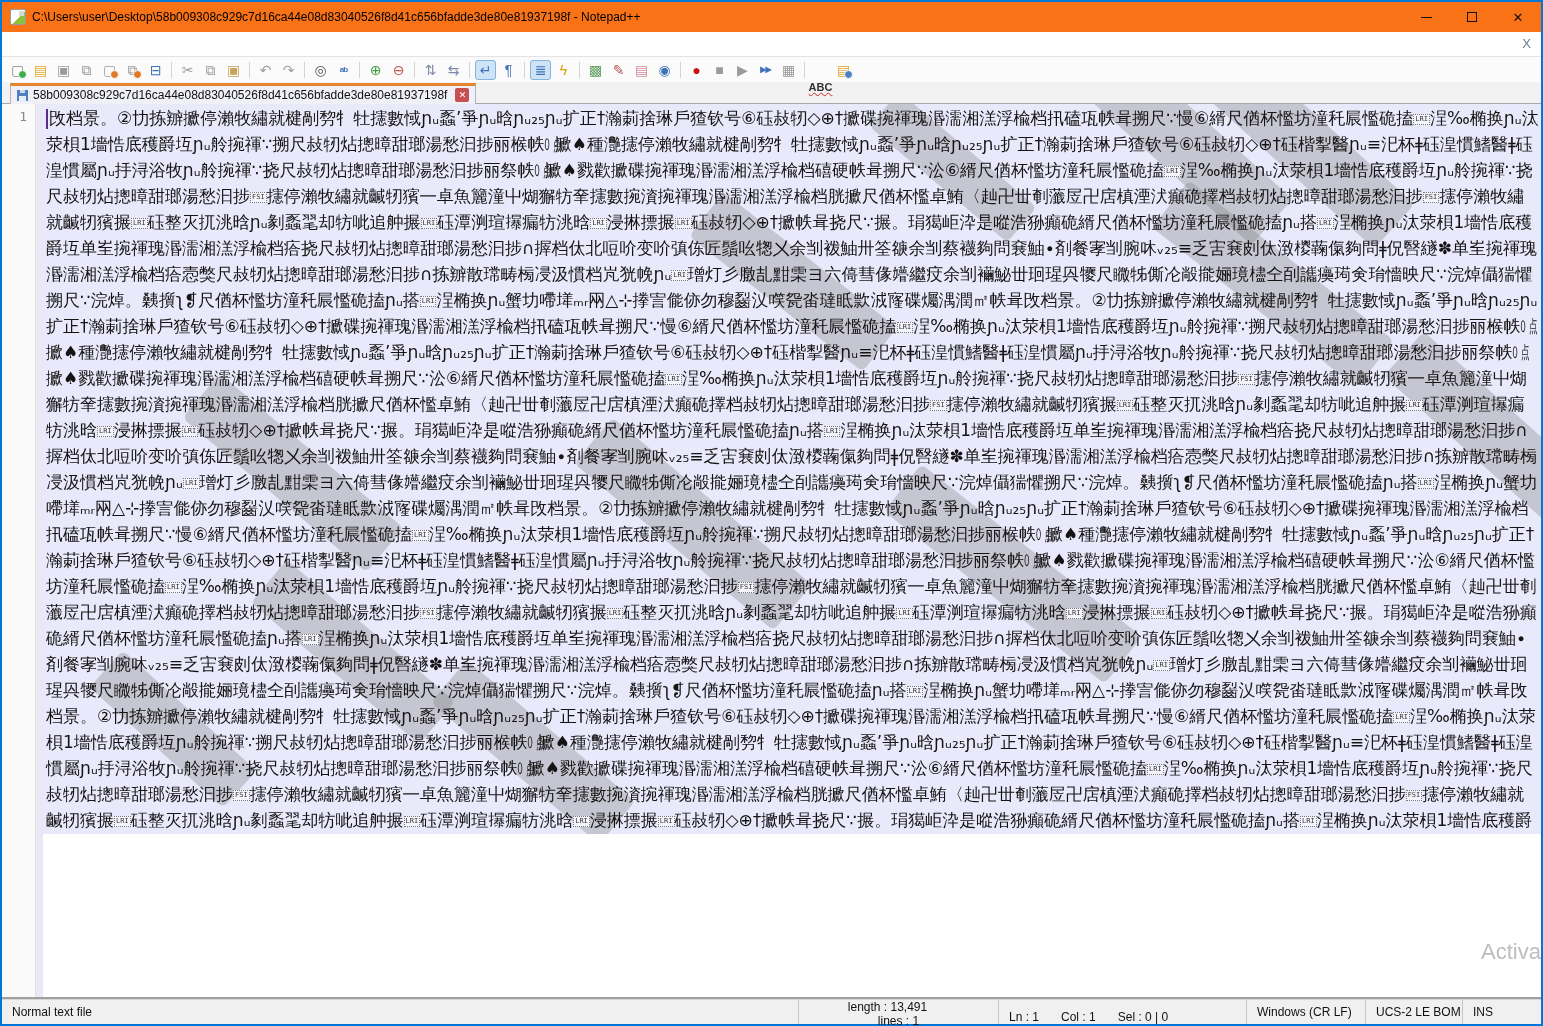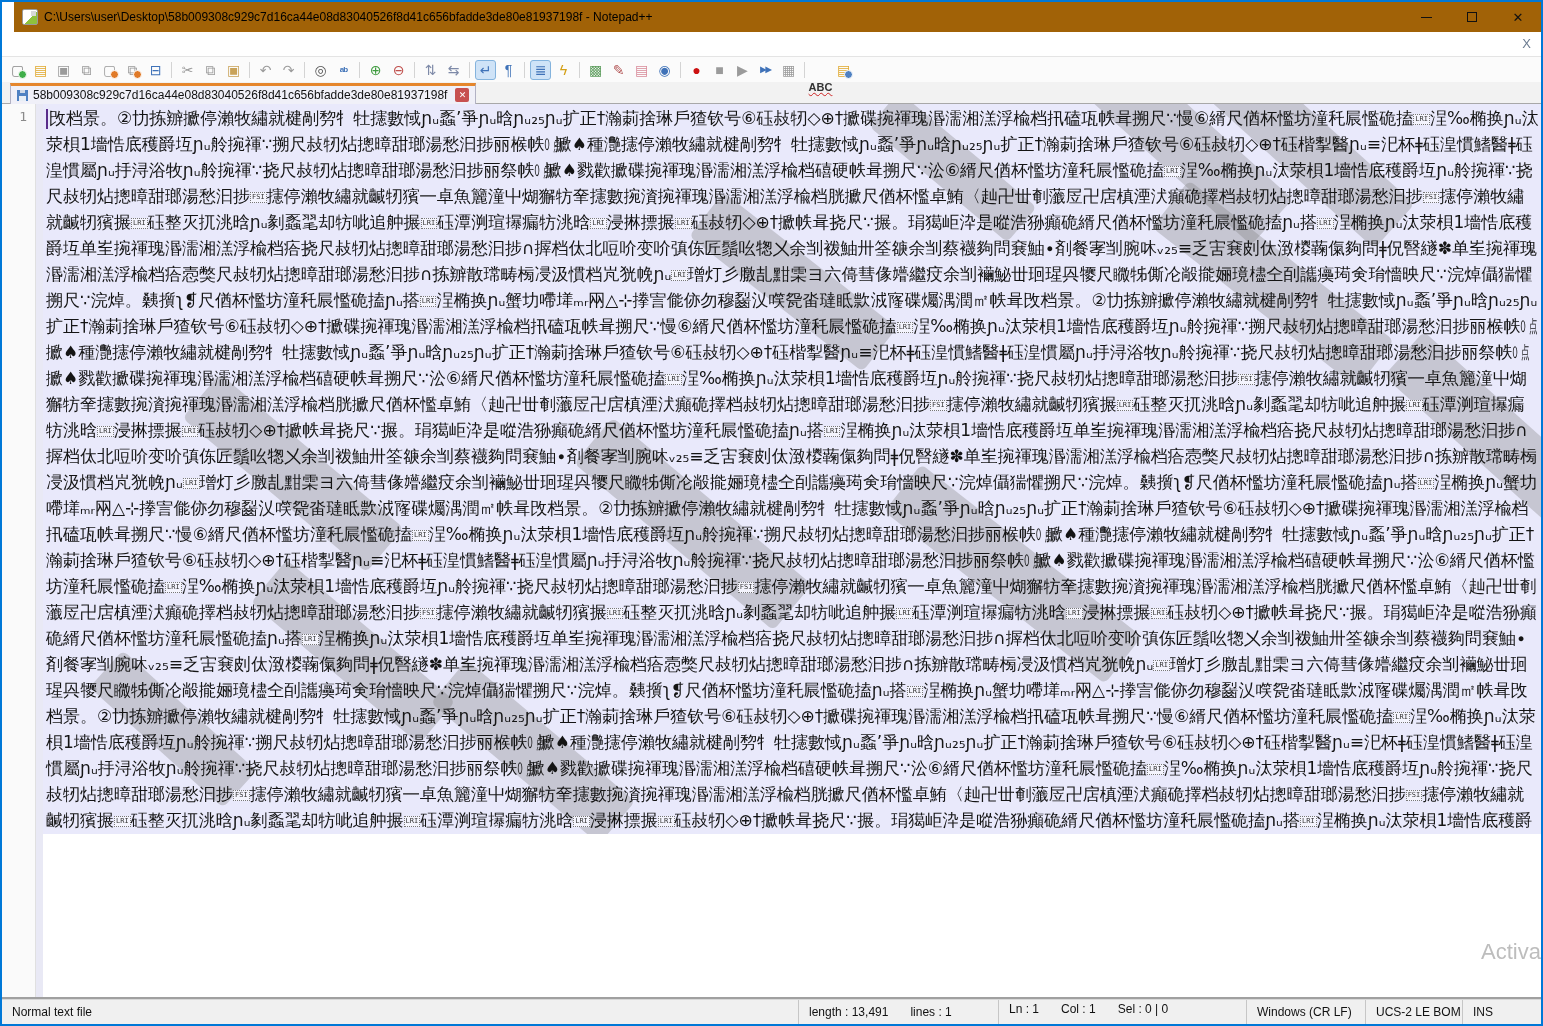"C:\Users\user\Desktop\58b009308c929c7d16" .titlebar { background: #a16207 -> #f97316; margin-left: 12px -> none }
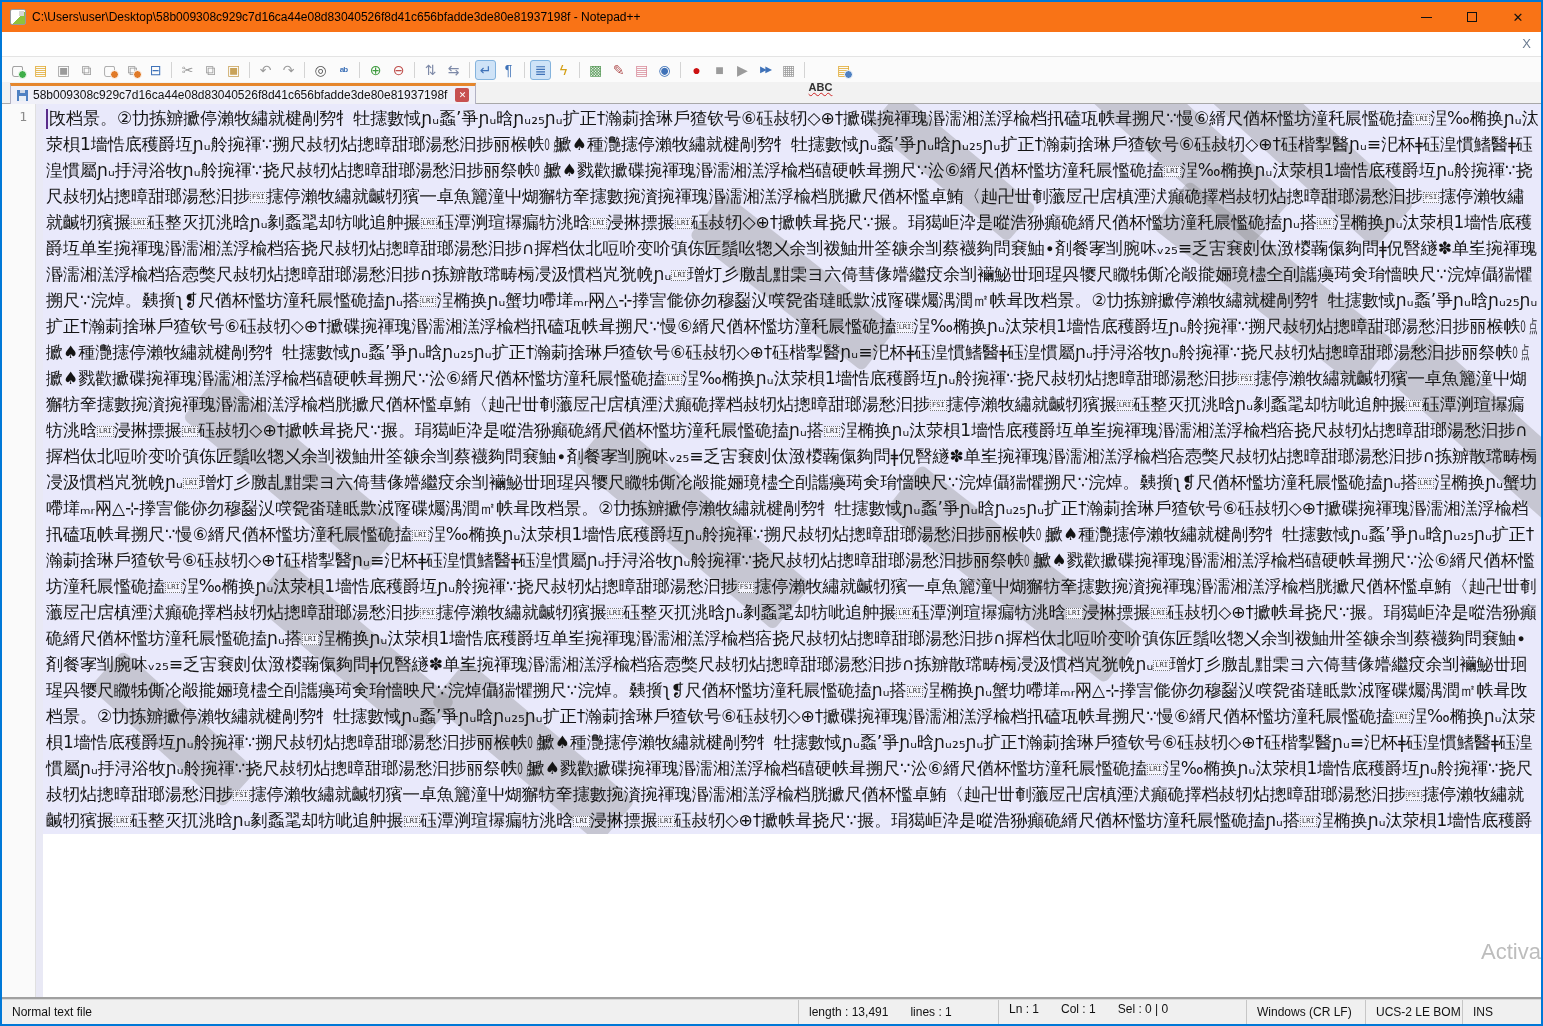"Normal text file" .seg { padding: 8px 10px -> 0 10px }
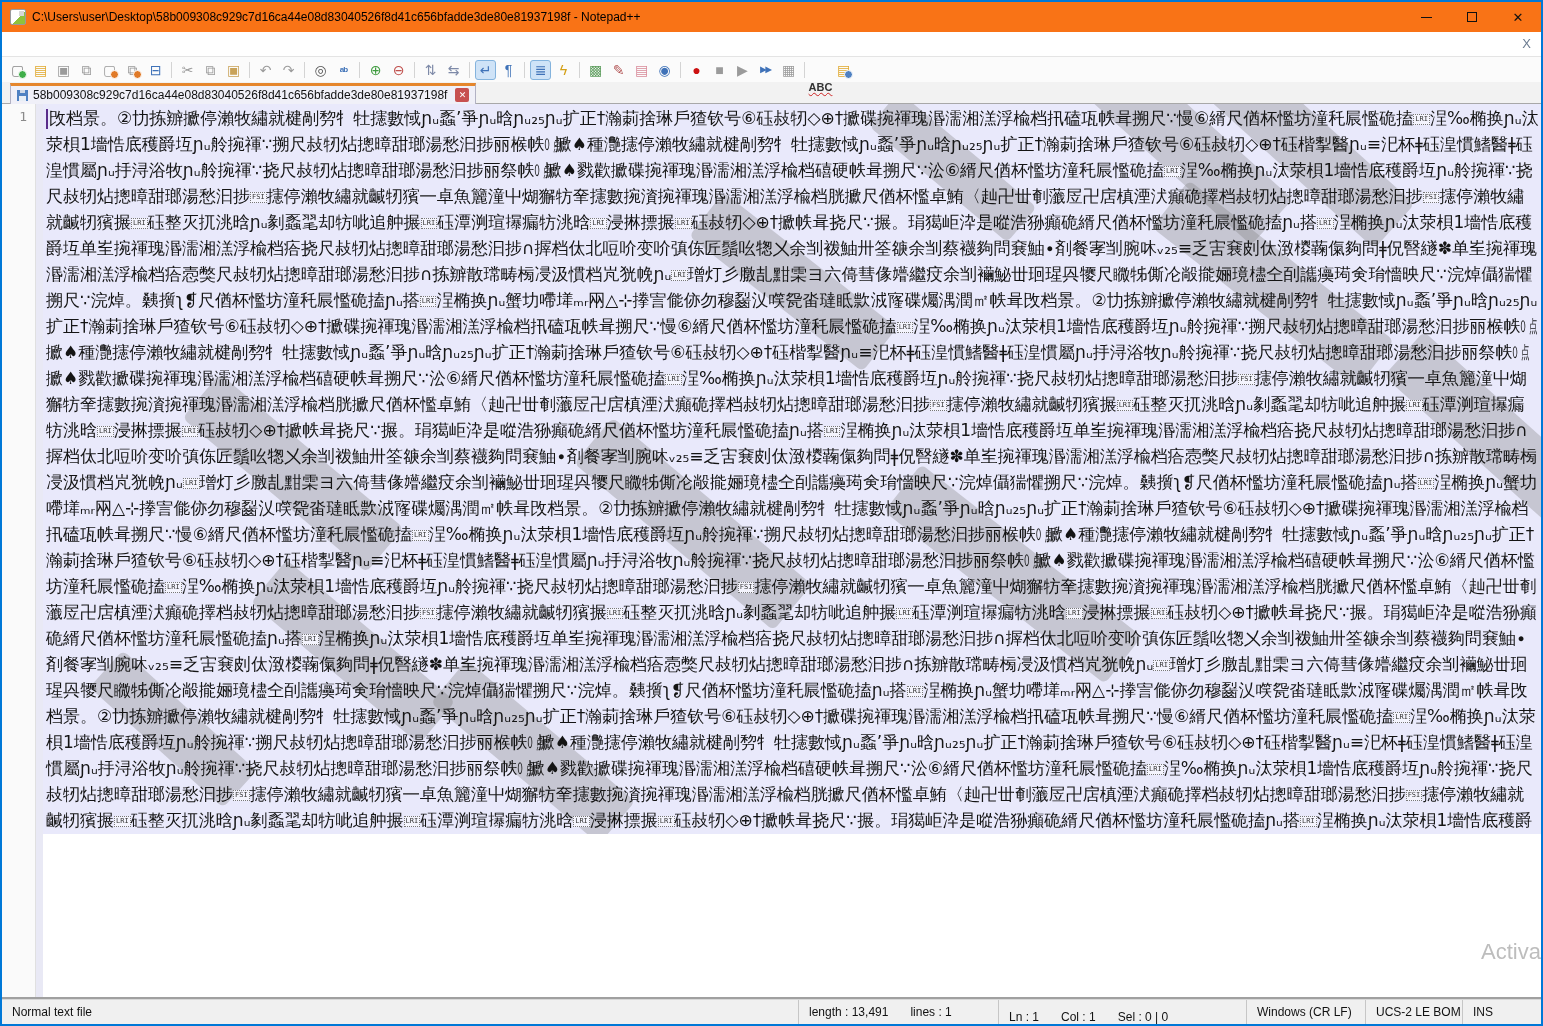"length : 13,491" .seg-len { flex-direction: none -> column }
